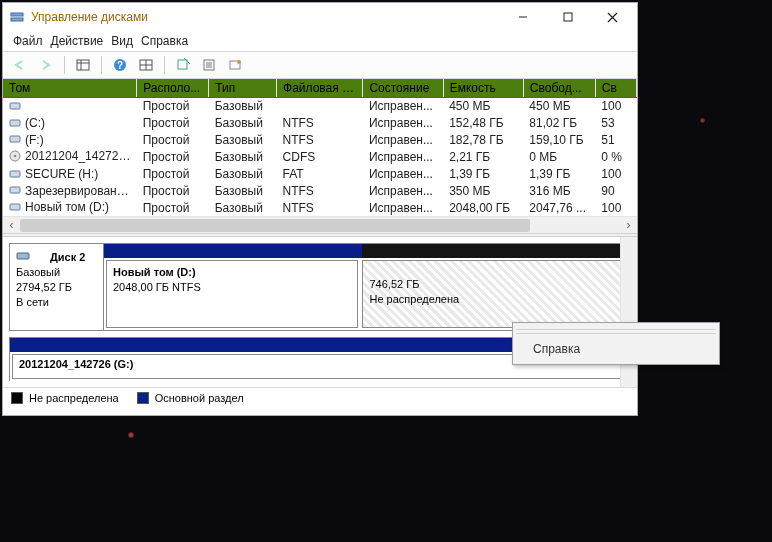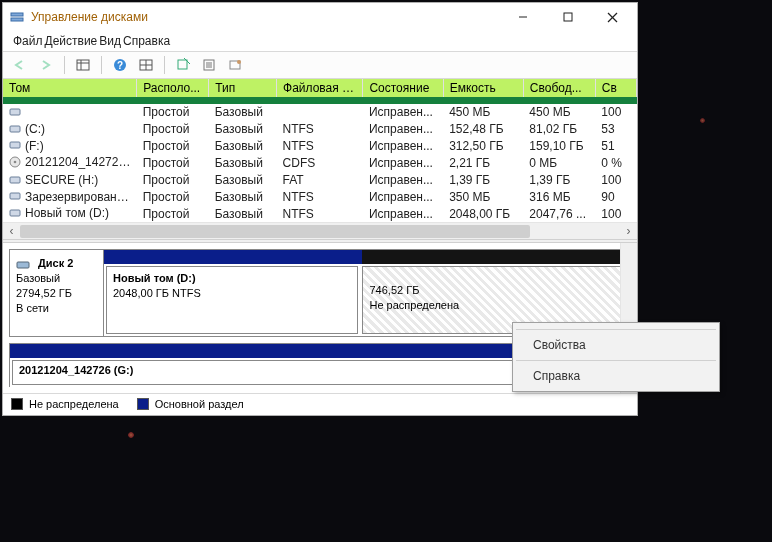"Файл" .menubar { gap: 2px -> 8px }
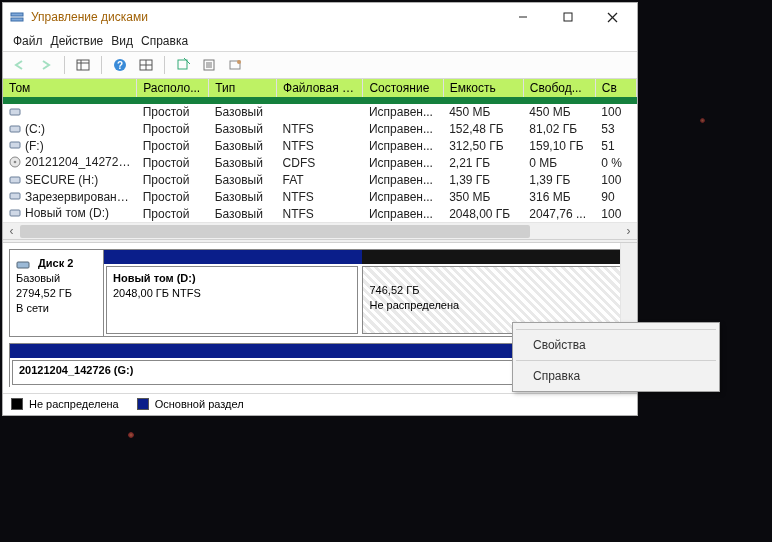"Том" th { background: #bef264 -> #4d7c0f; border-bottom: 7px solid #15803d -> 1px solid #15803d }
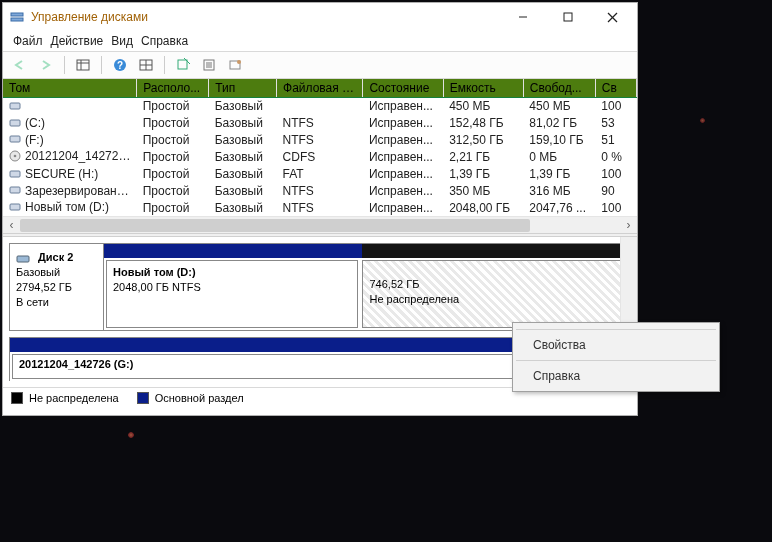"312,50 ГБ" td { text: 312,50 -> 182,78 }
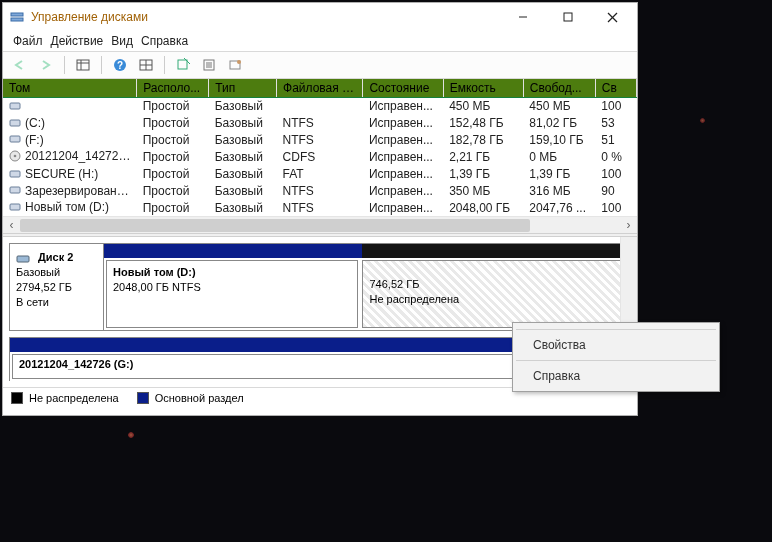"Диск 2" .disk-label .head { align-items: flex-end -> flex-start; gap: 8px -> 20px }
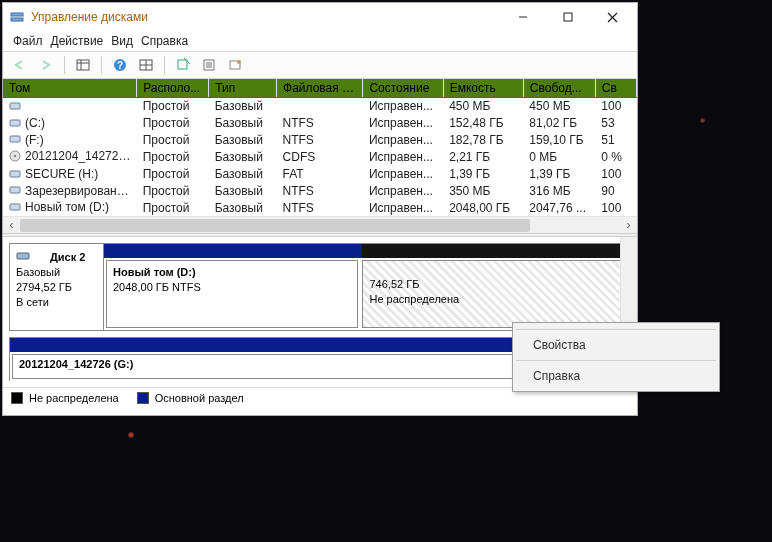"Свойства" div.cm-item { html: <div>Свойства</div> -> none }
